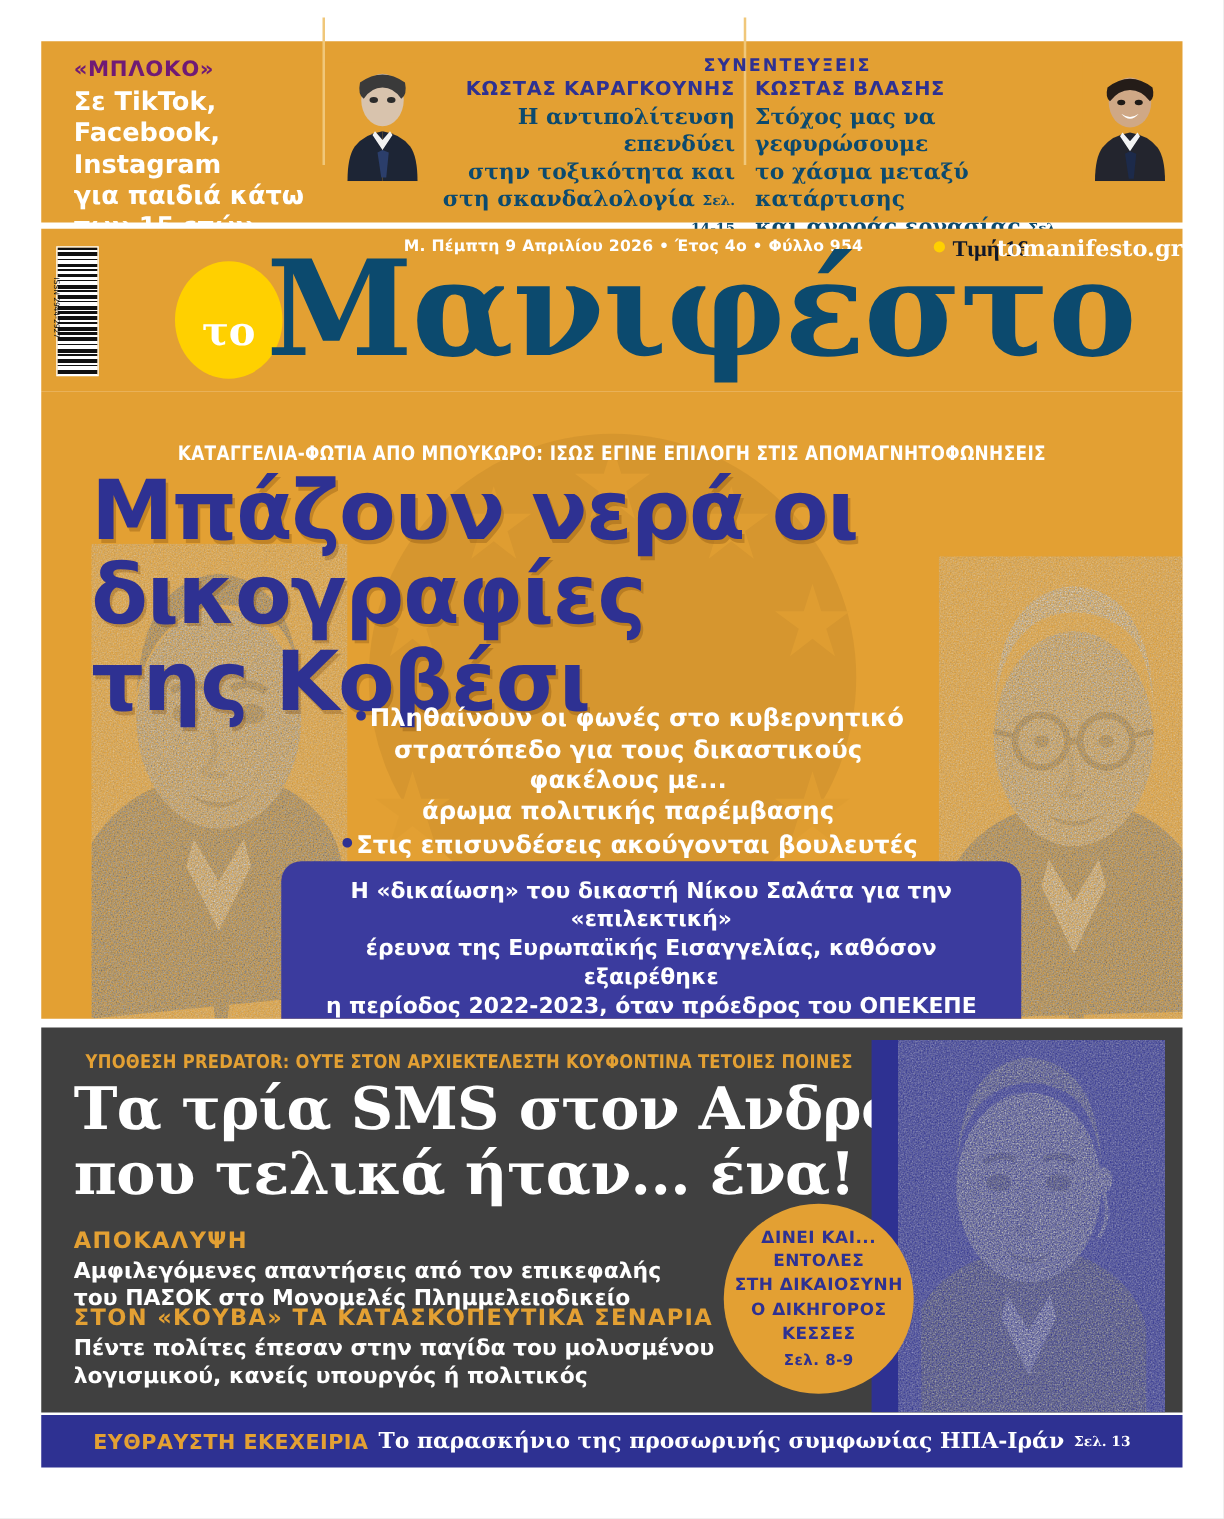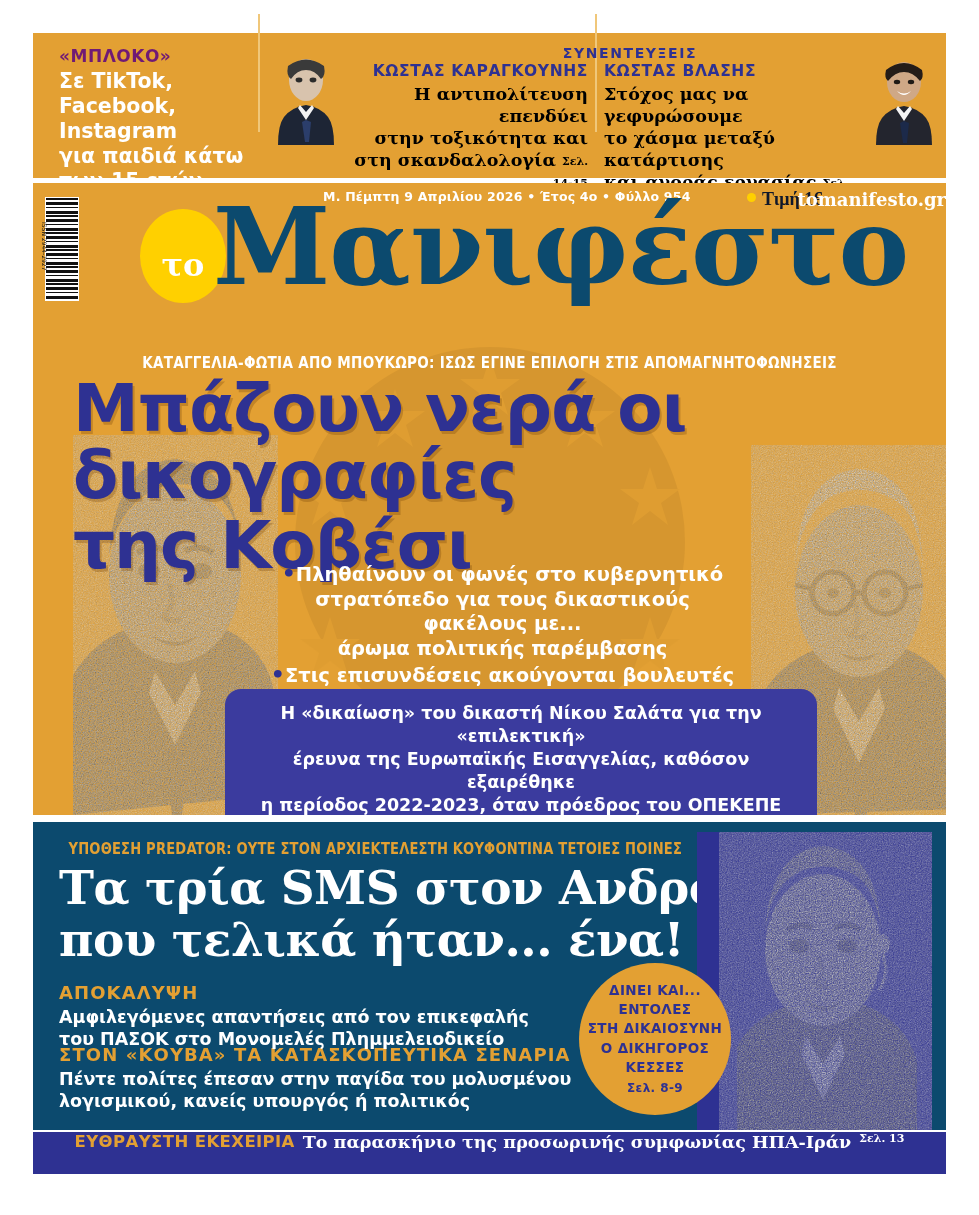"Η αντιπολίτευση επενδύει" .iv-text { color: #000000 -> #0c4a6e }
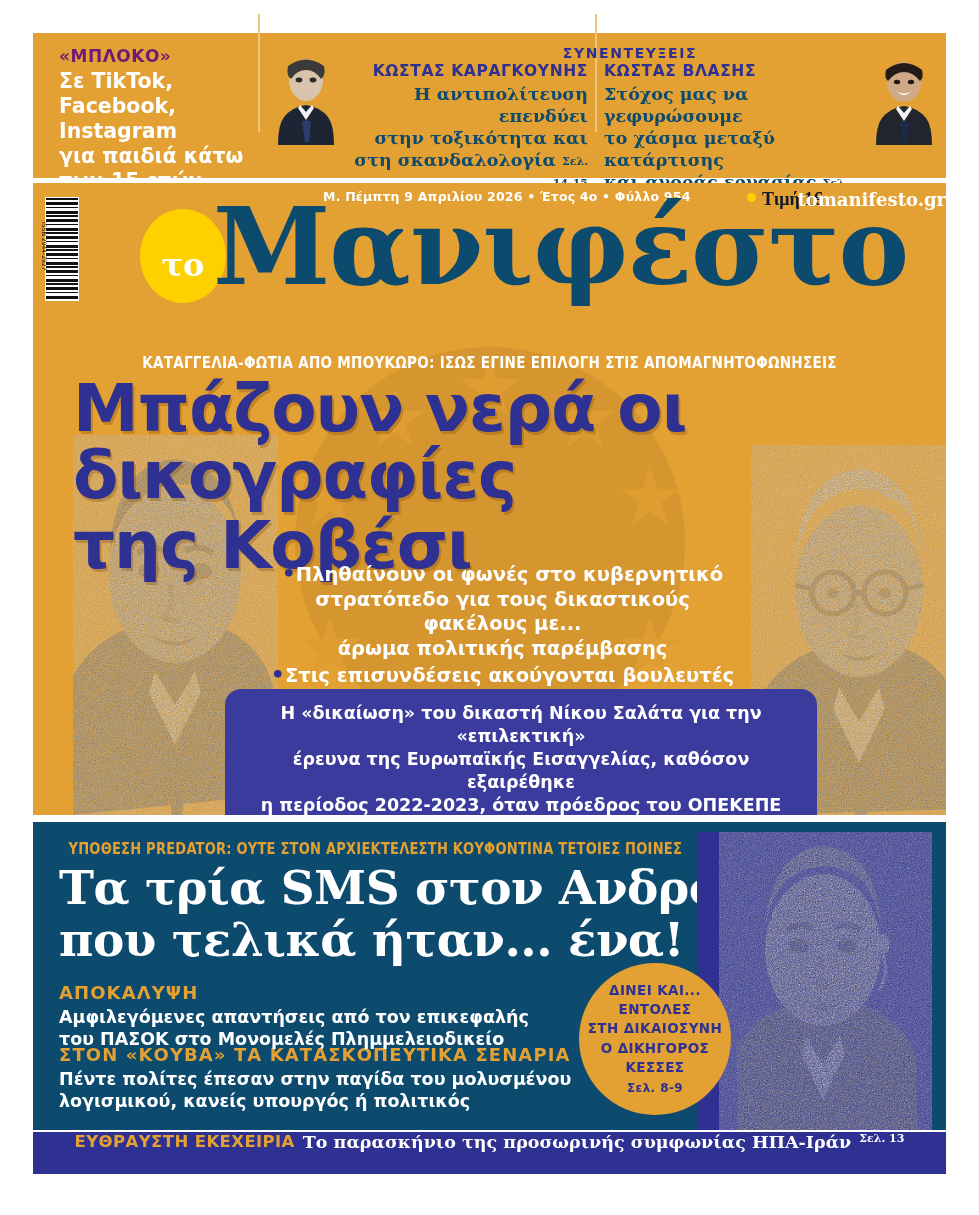"ΥΠΟΘΕΣΗ PREDATOR: ΟΥΤΕ ΣΤΟΝ" .main-blue { background: #0c4a6e -> #404040 }
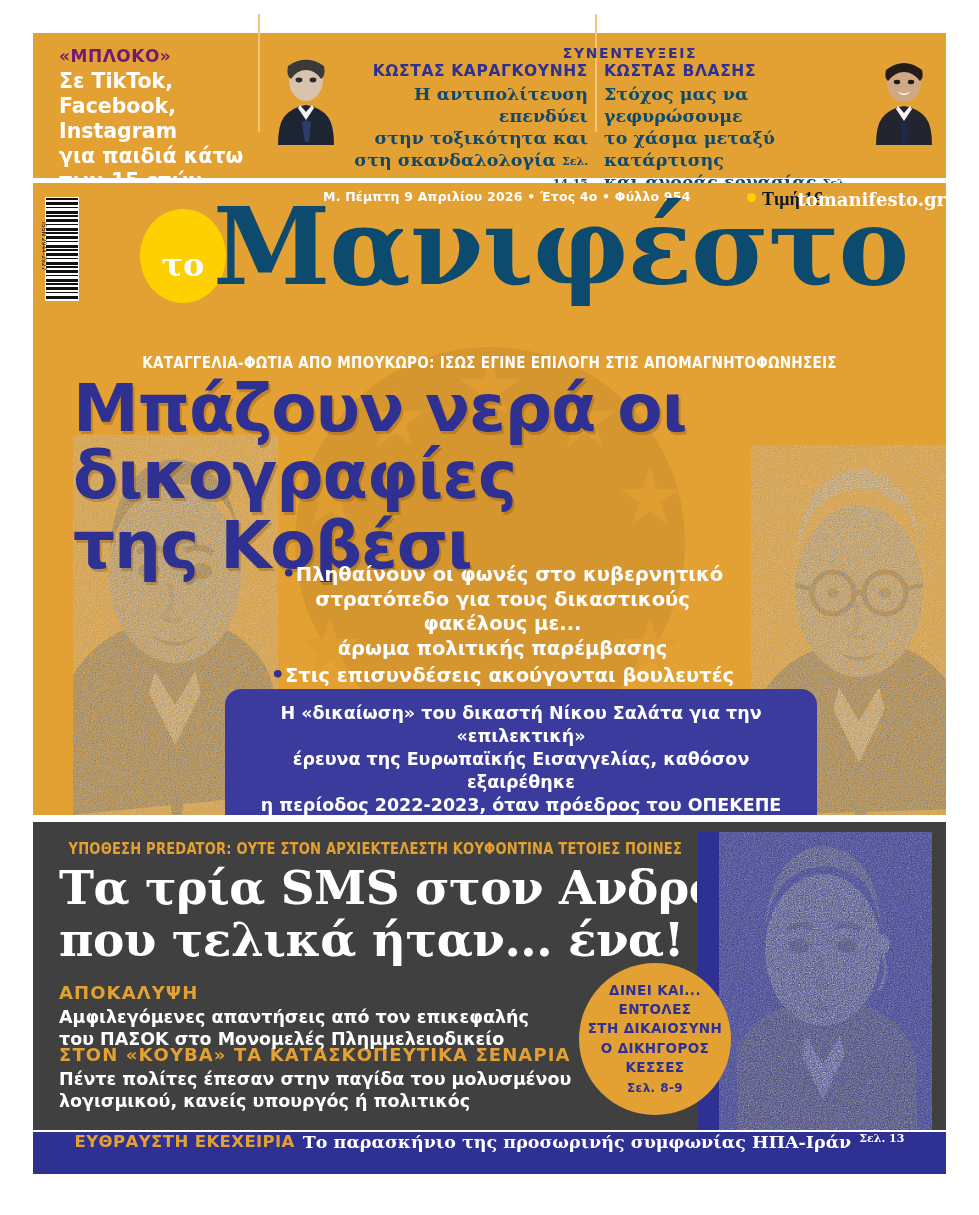"ΕΥΘΡΑΥΣΤΗ ΕΚΕΧΕΙΡΙΑ" .footer-strip { align-items: flex-start -> center }
